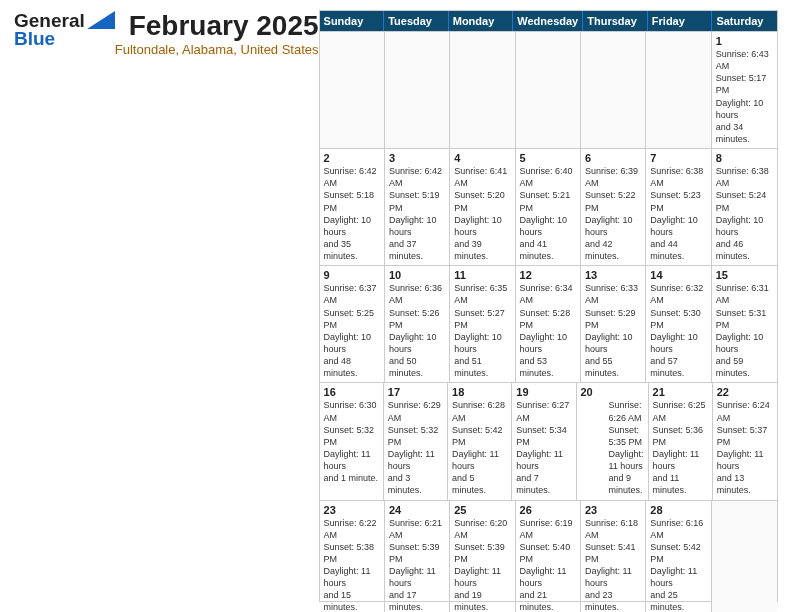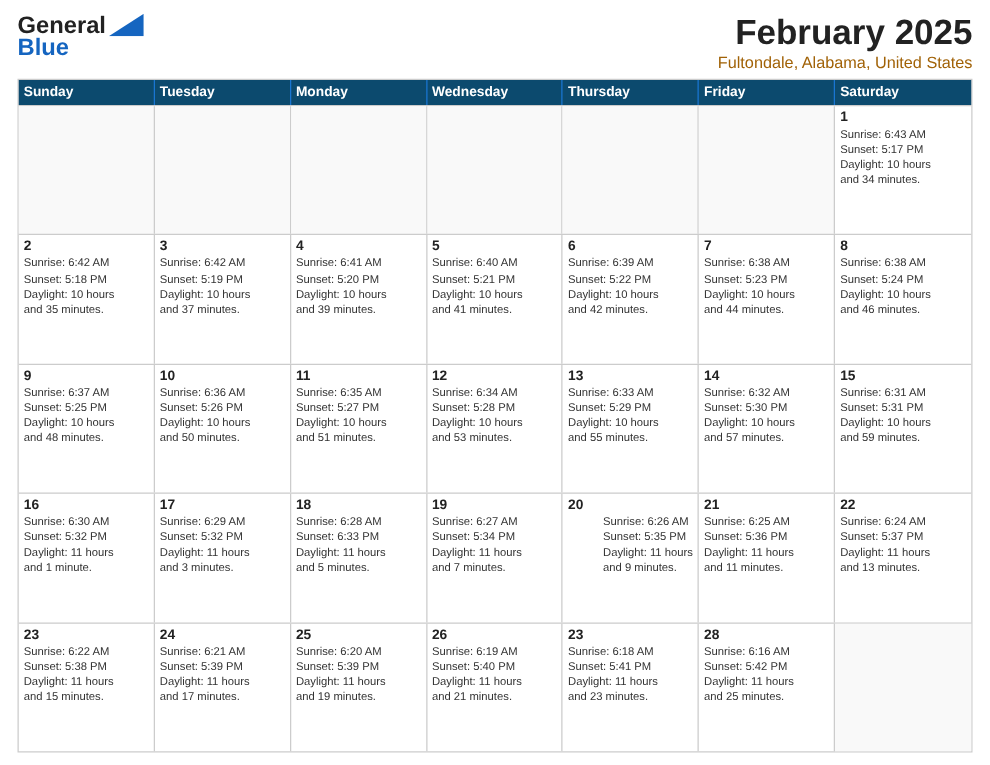"General" .page { flex-direction: column -> row }
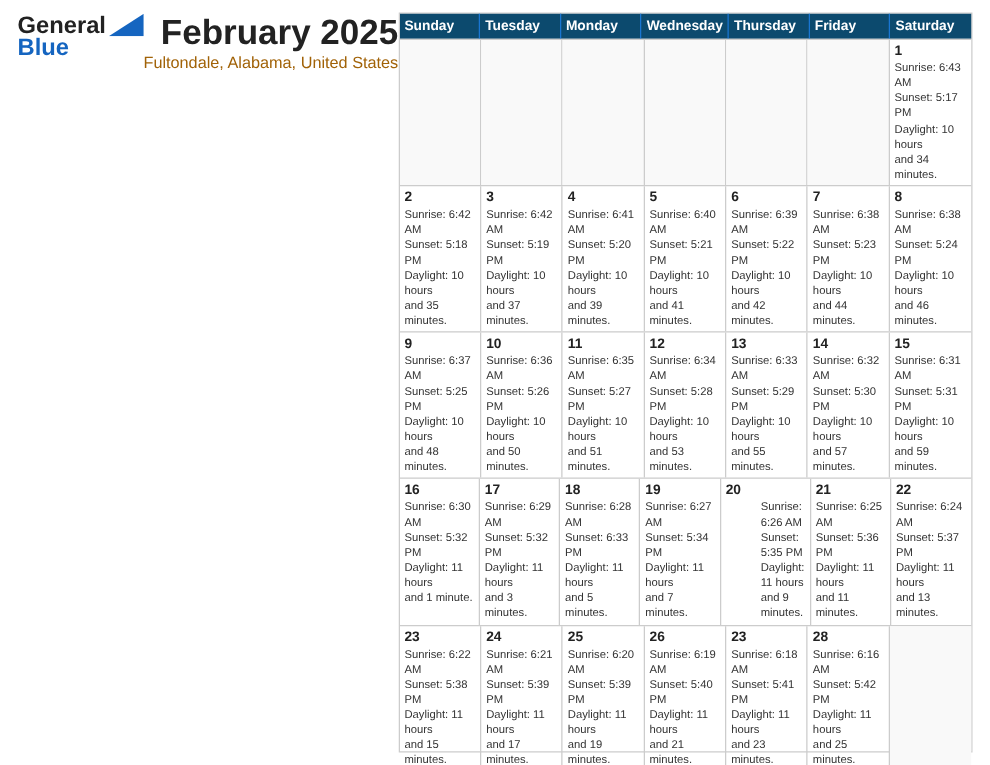"Sunrise: 6:28 AM" div.day-info { text: 6:33 -> 5:42 }
